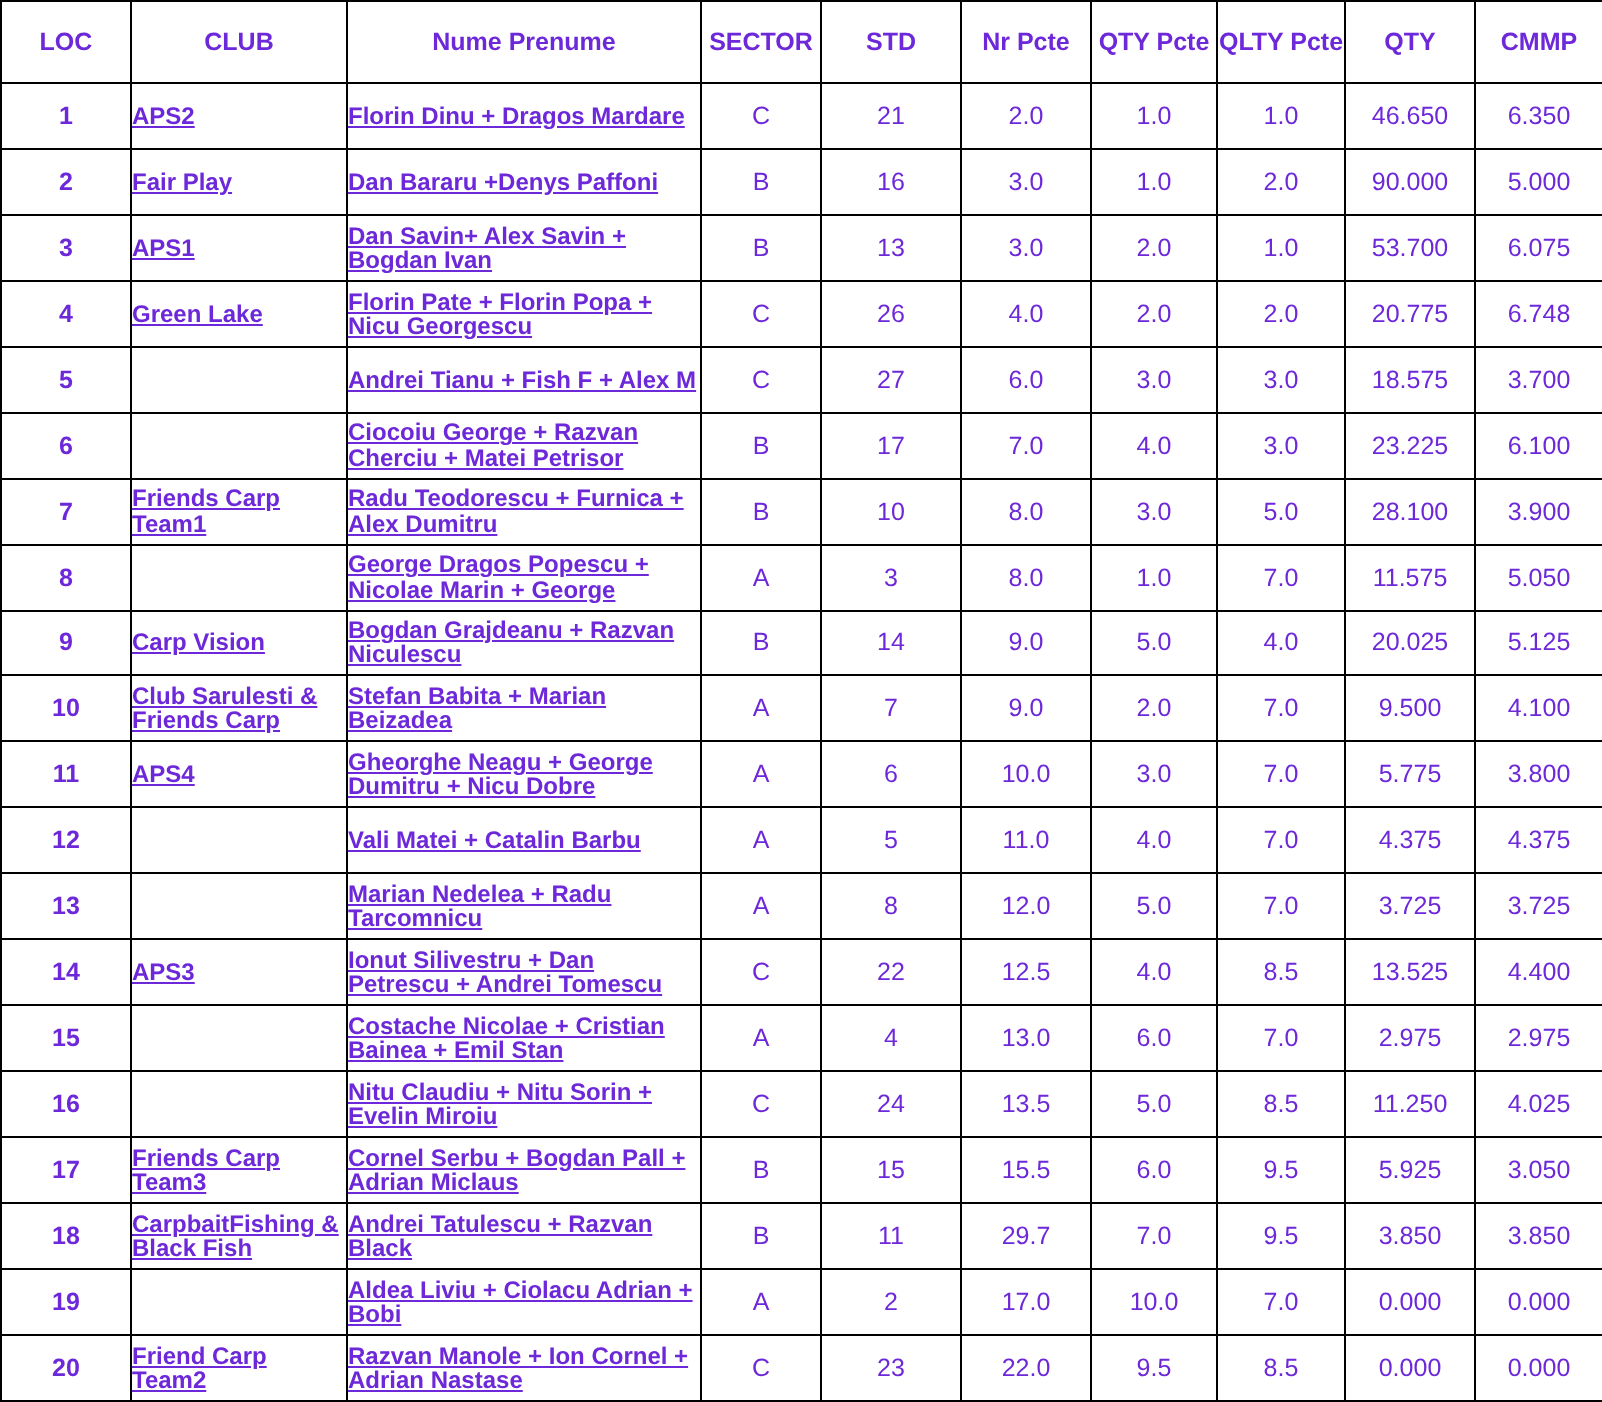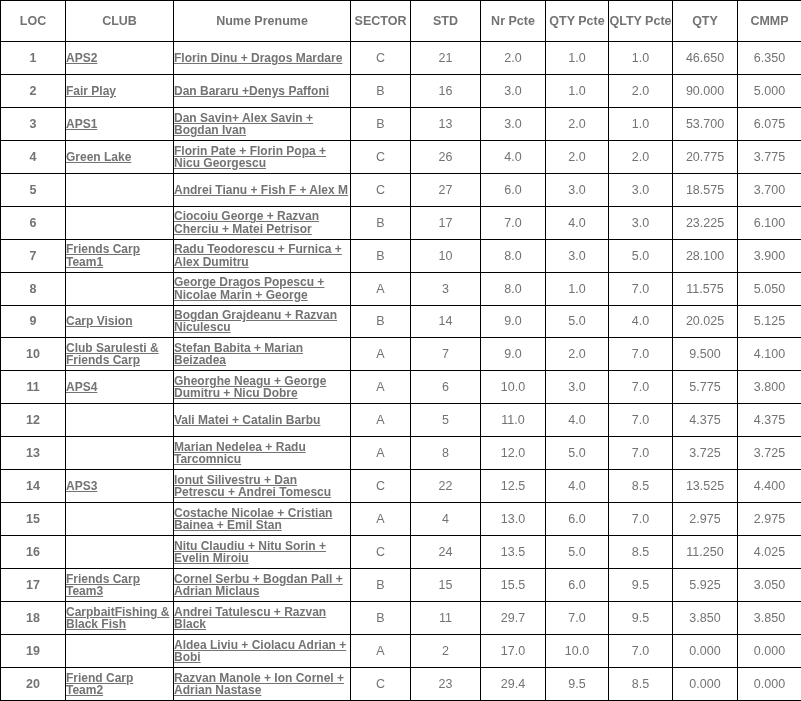"LOC" #results-table { color: #737373 -> #6d28d9 }
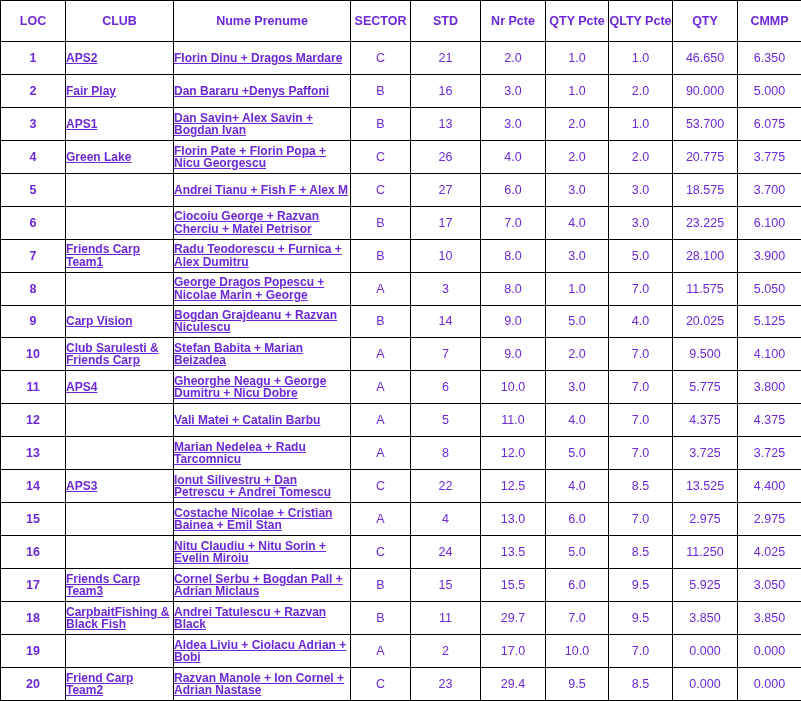"3.775" span.cell-wrap { text: 3.775 -> 6.748 }
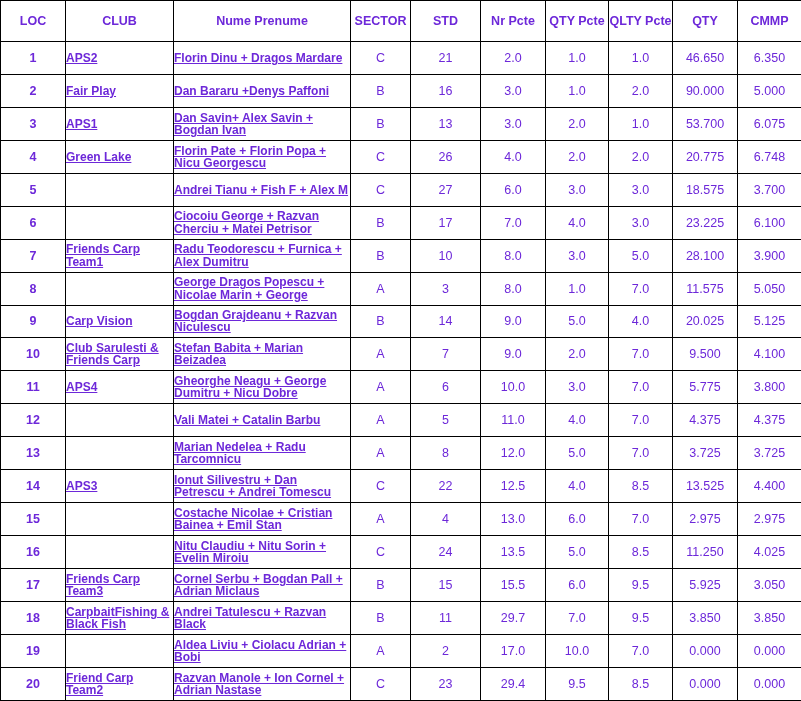"29.4" span.cell-wrap { text: 29.4 -> 22.0 }
